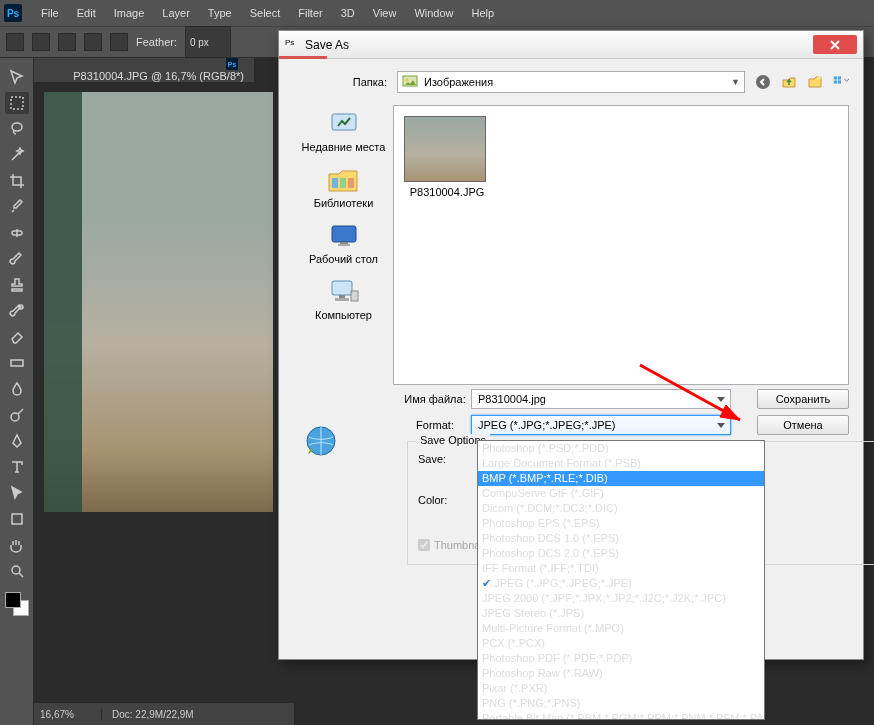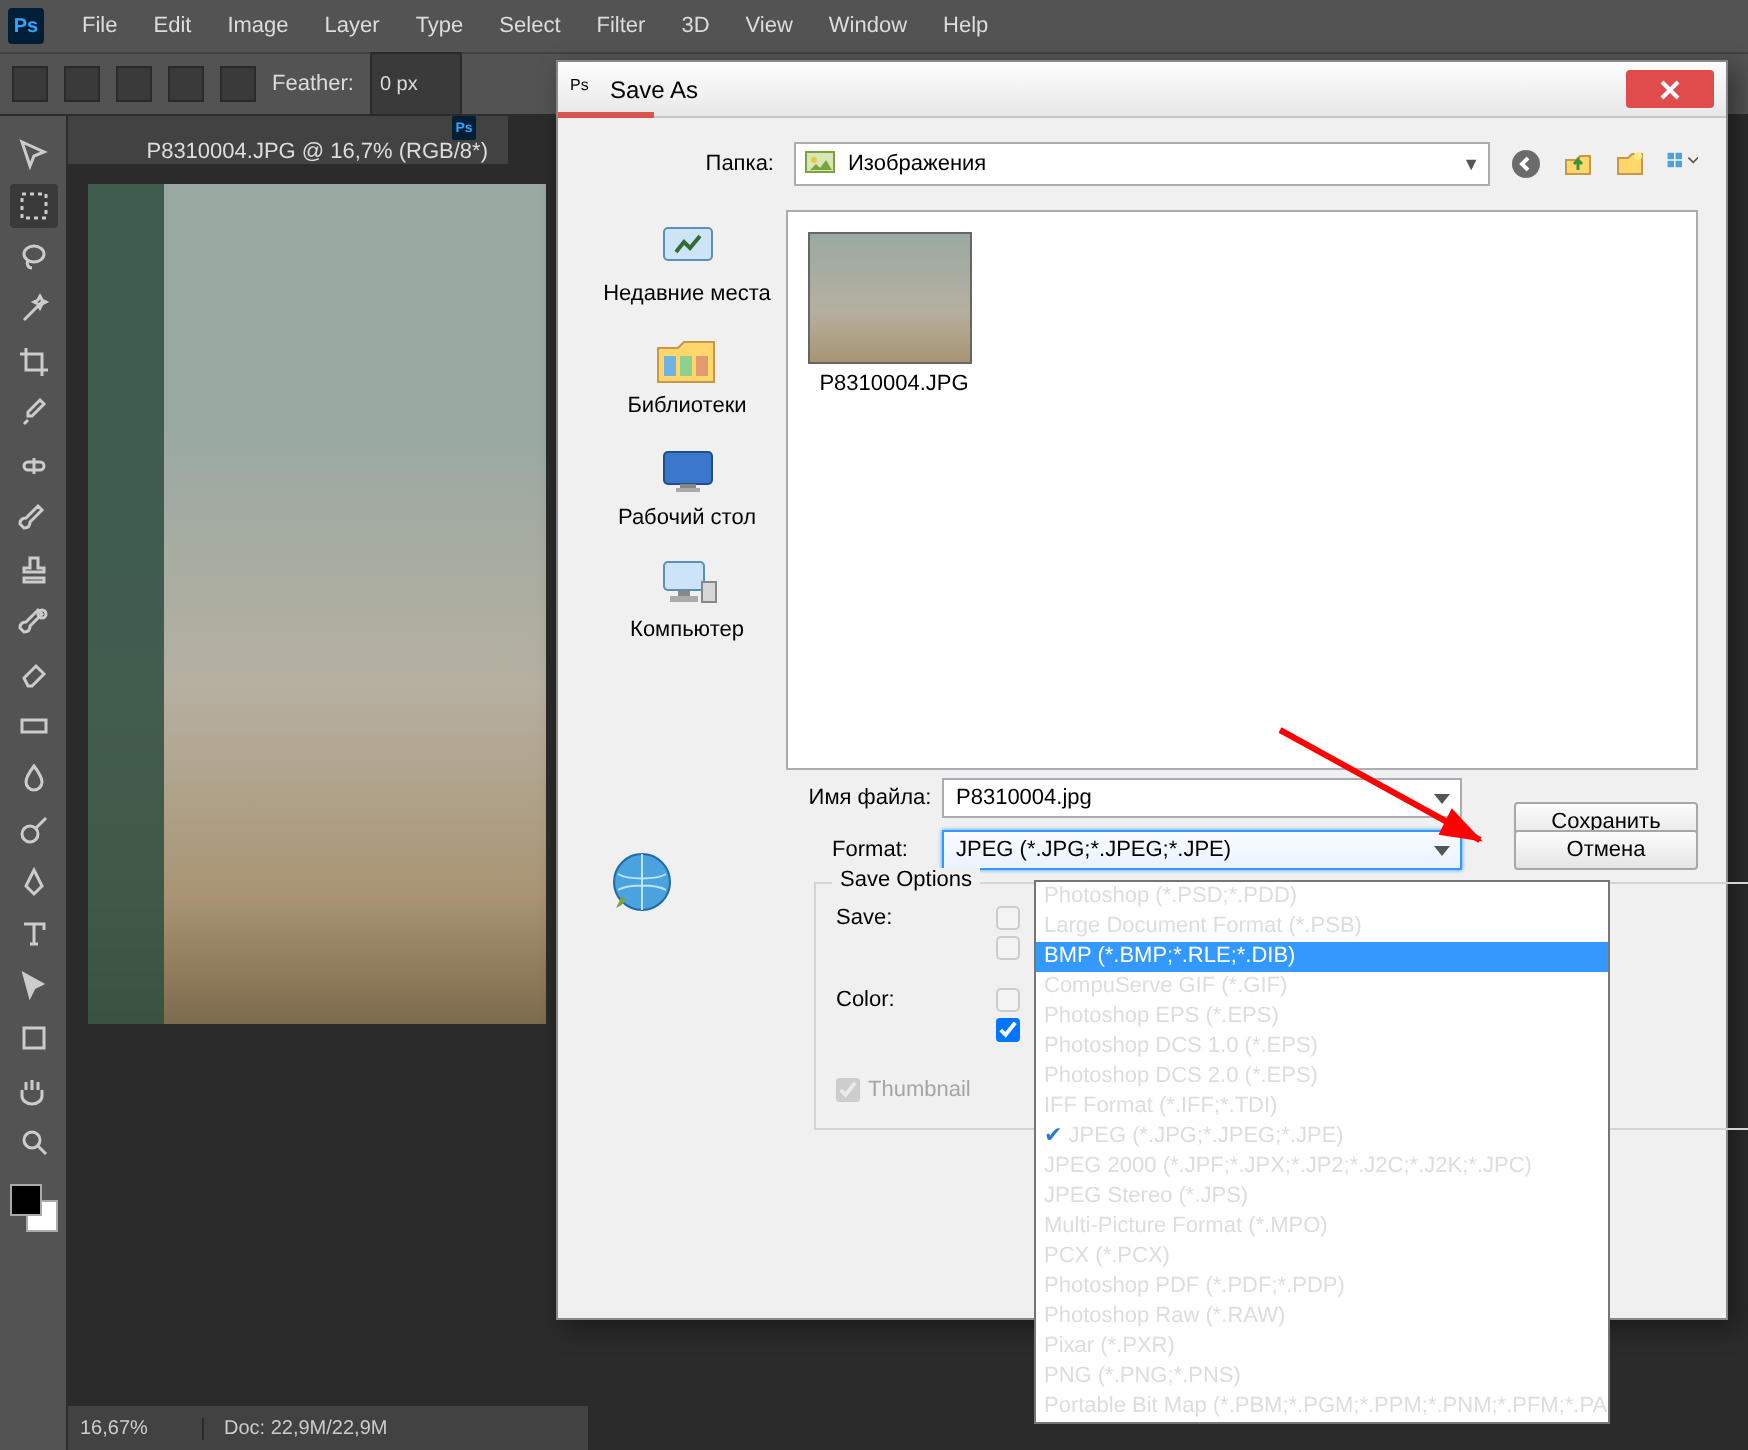"Сохранить" .side-btn.save { top: 12px -> 0 }
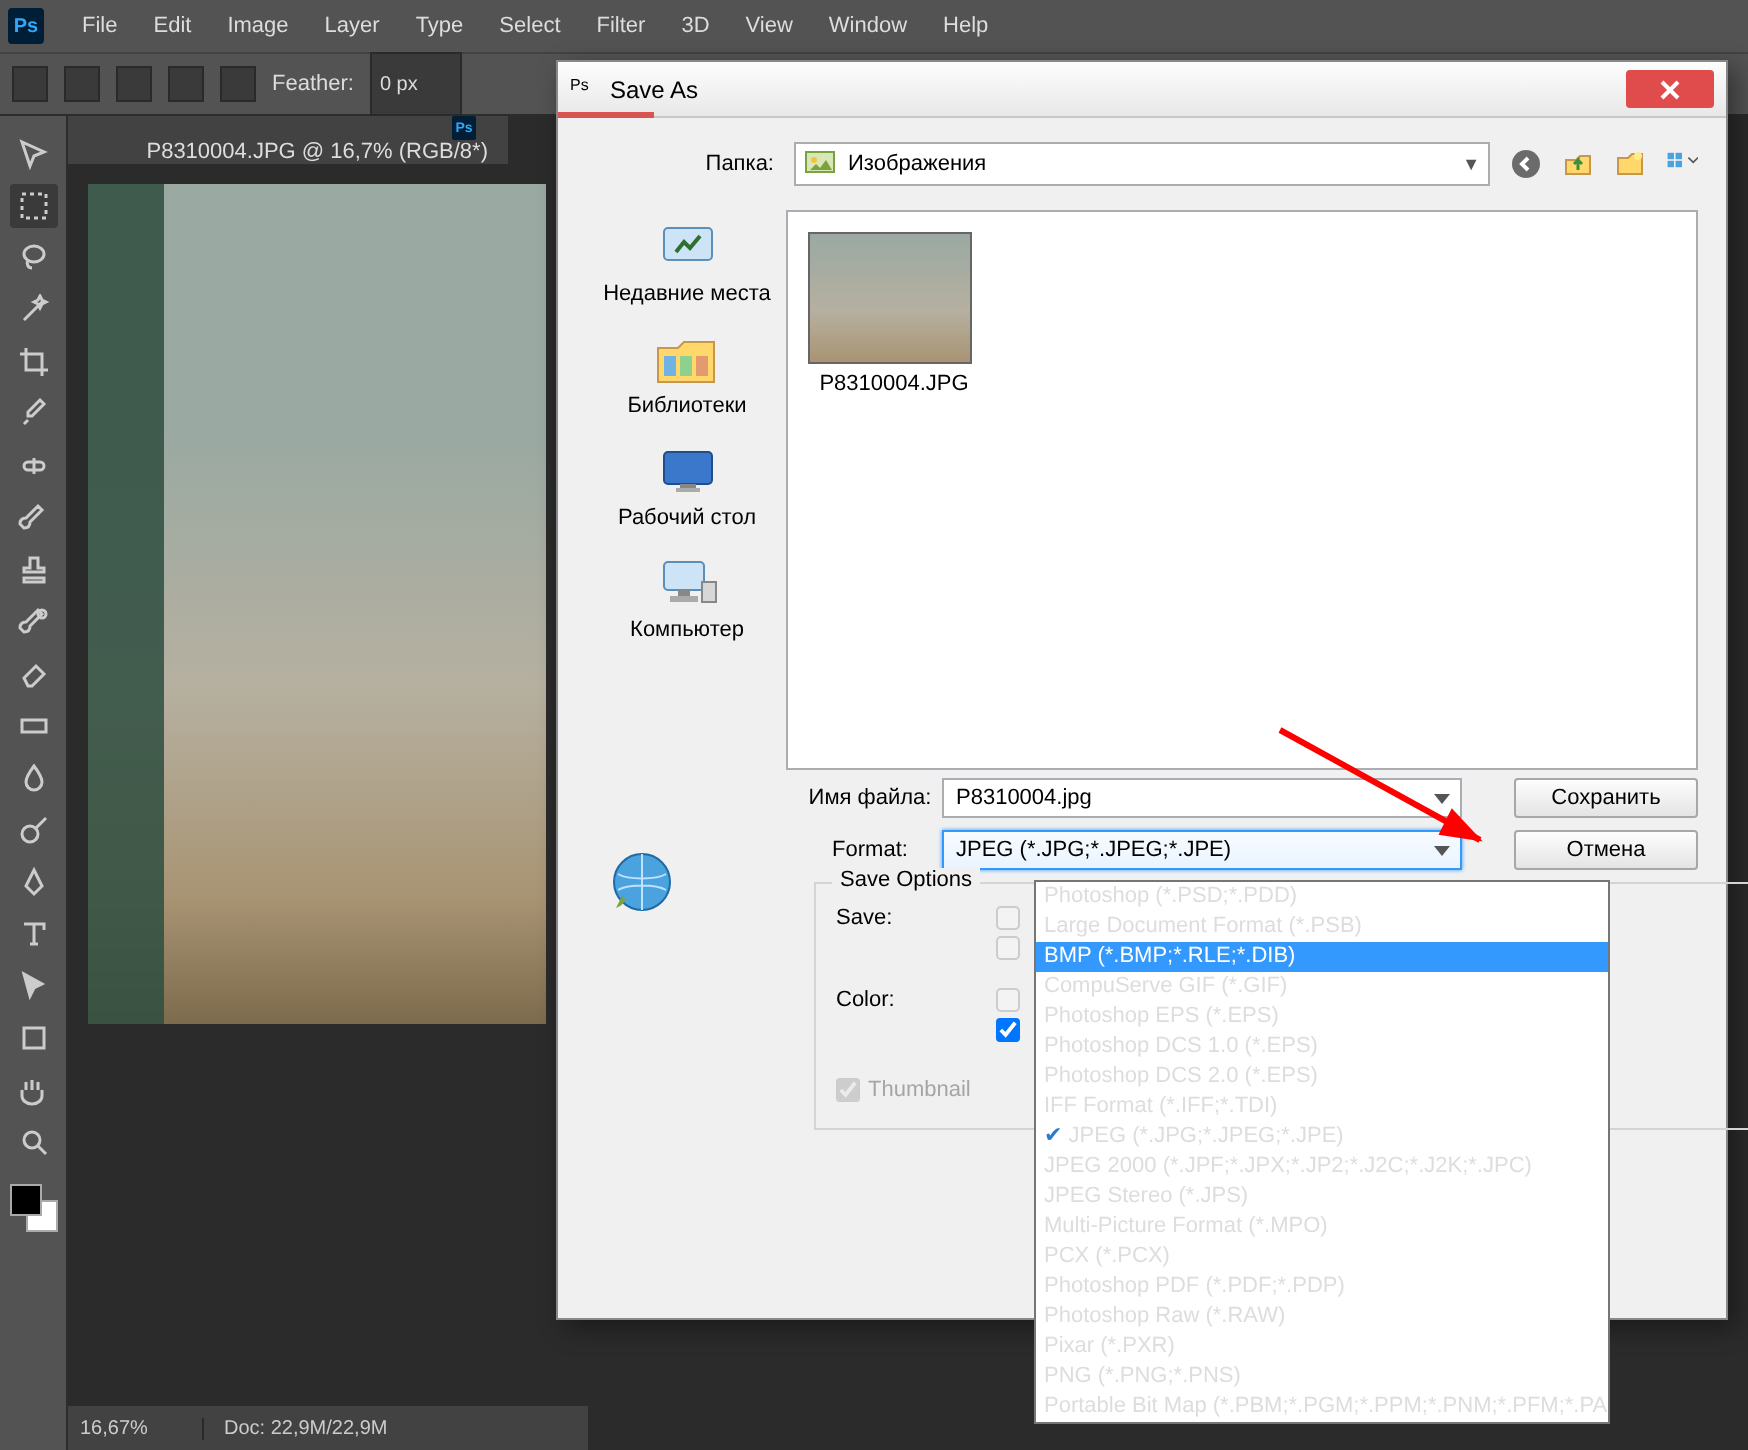"Photoshop (*.PSD;*.PDD)" .format-dropdown { margin-left: 40px -> none }
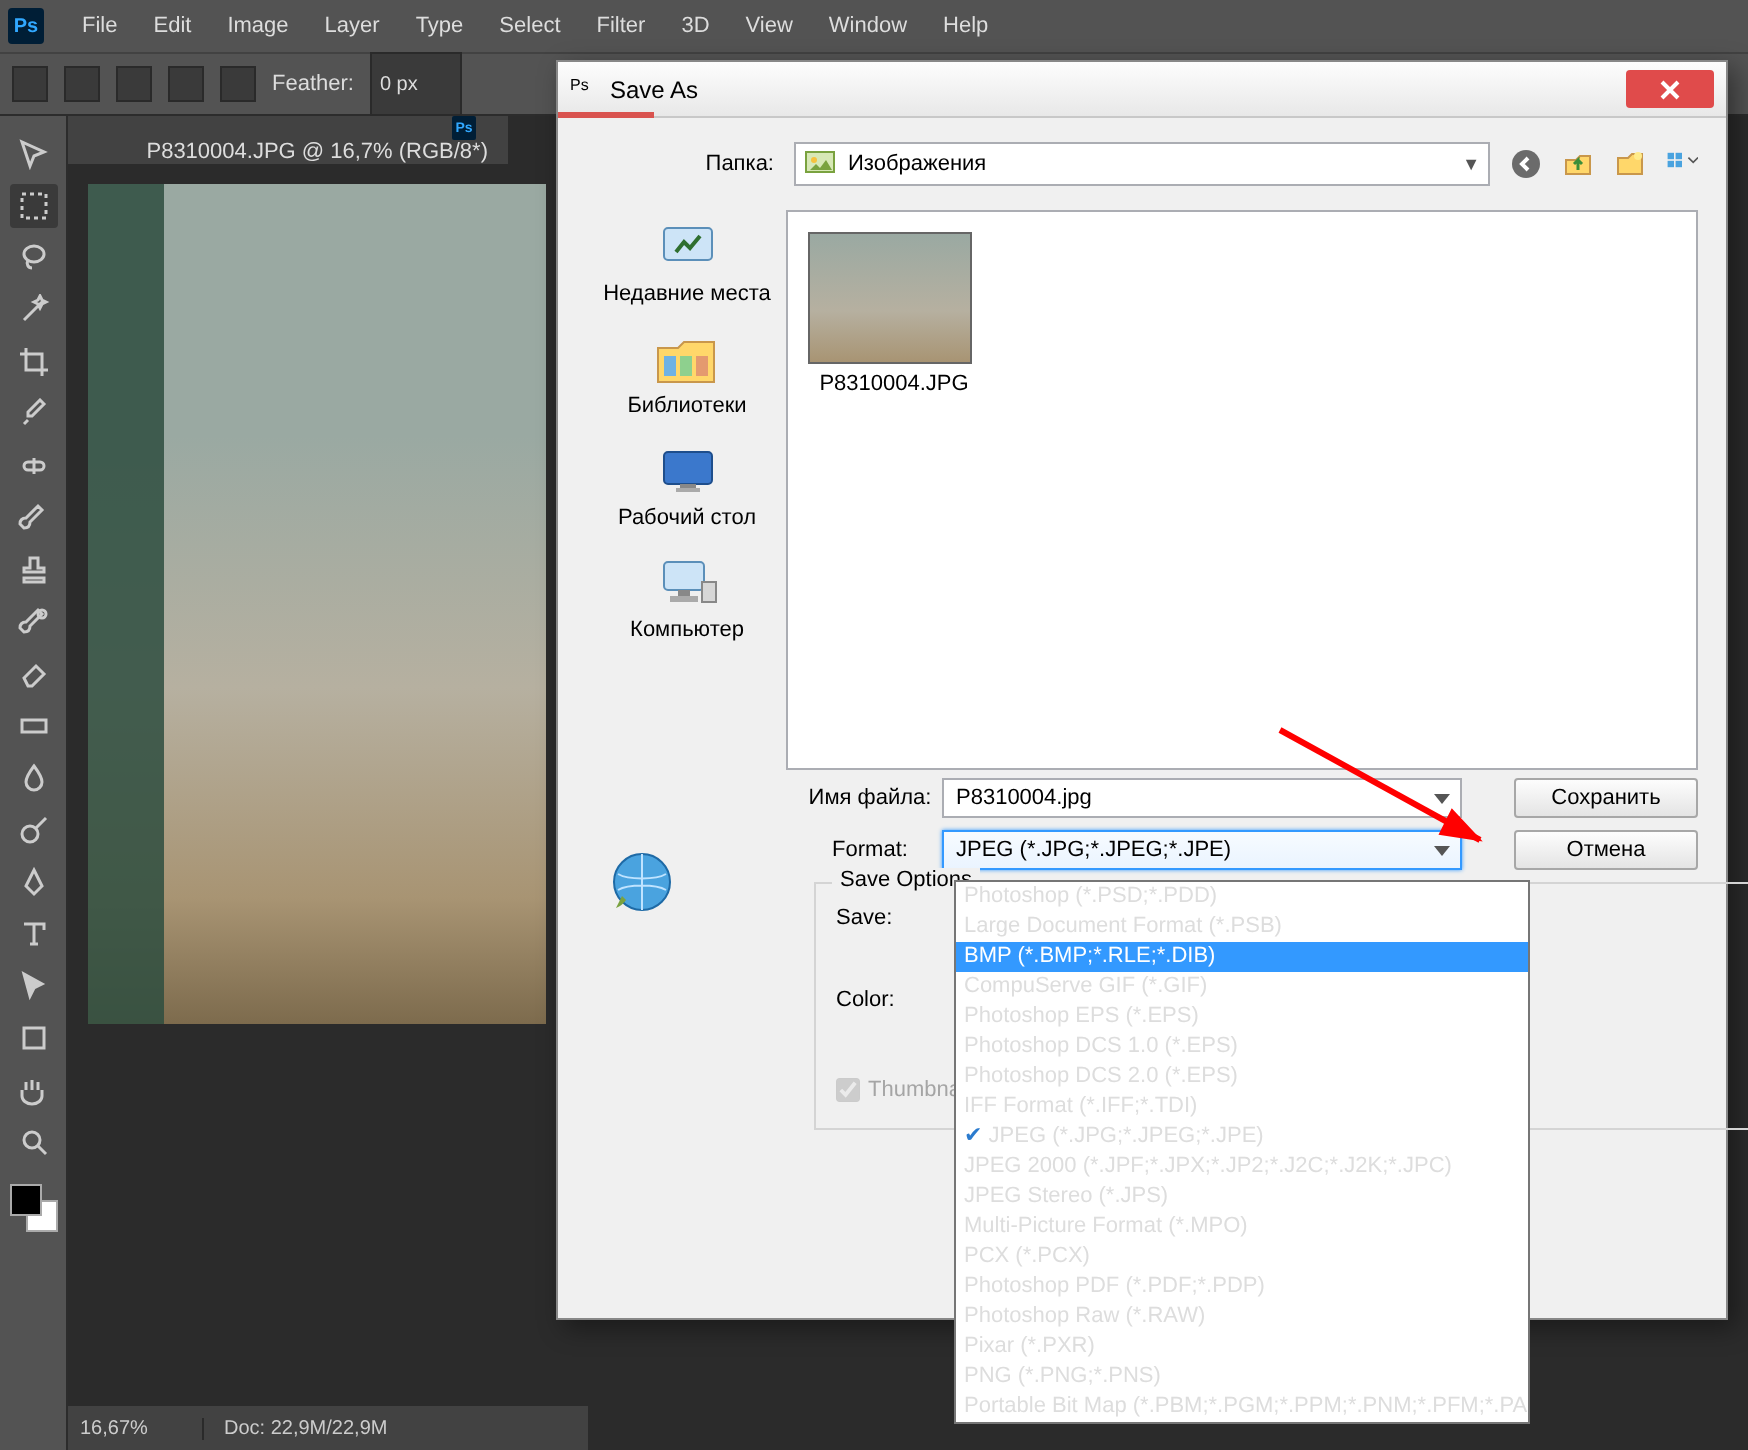"Dicom (*.DCM;*.DC3;*.DIC)" div { html: none -> <div>Dicom (*.DCM;*.DC3;*.DIC)</div> }
